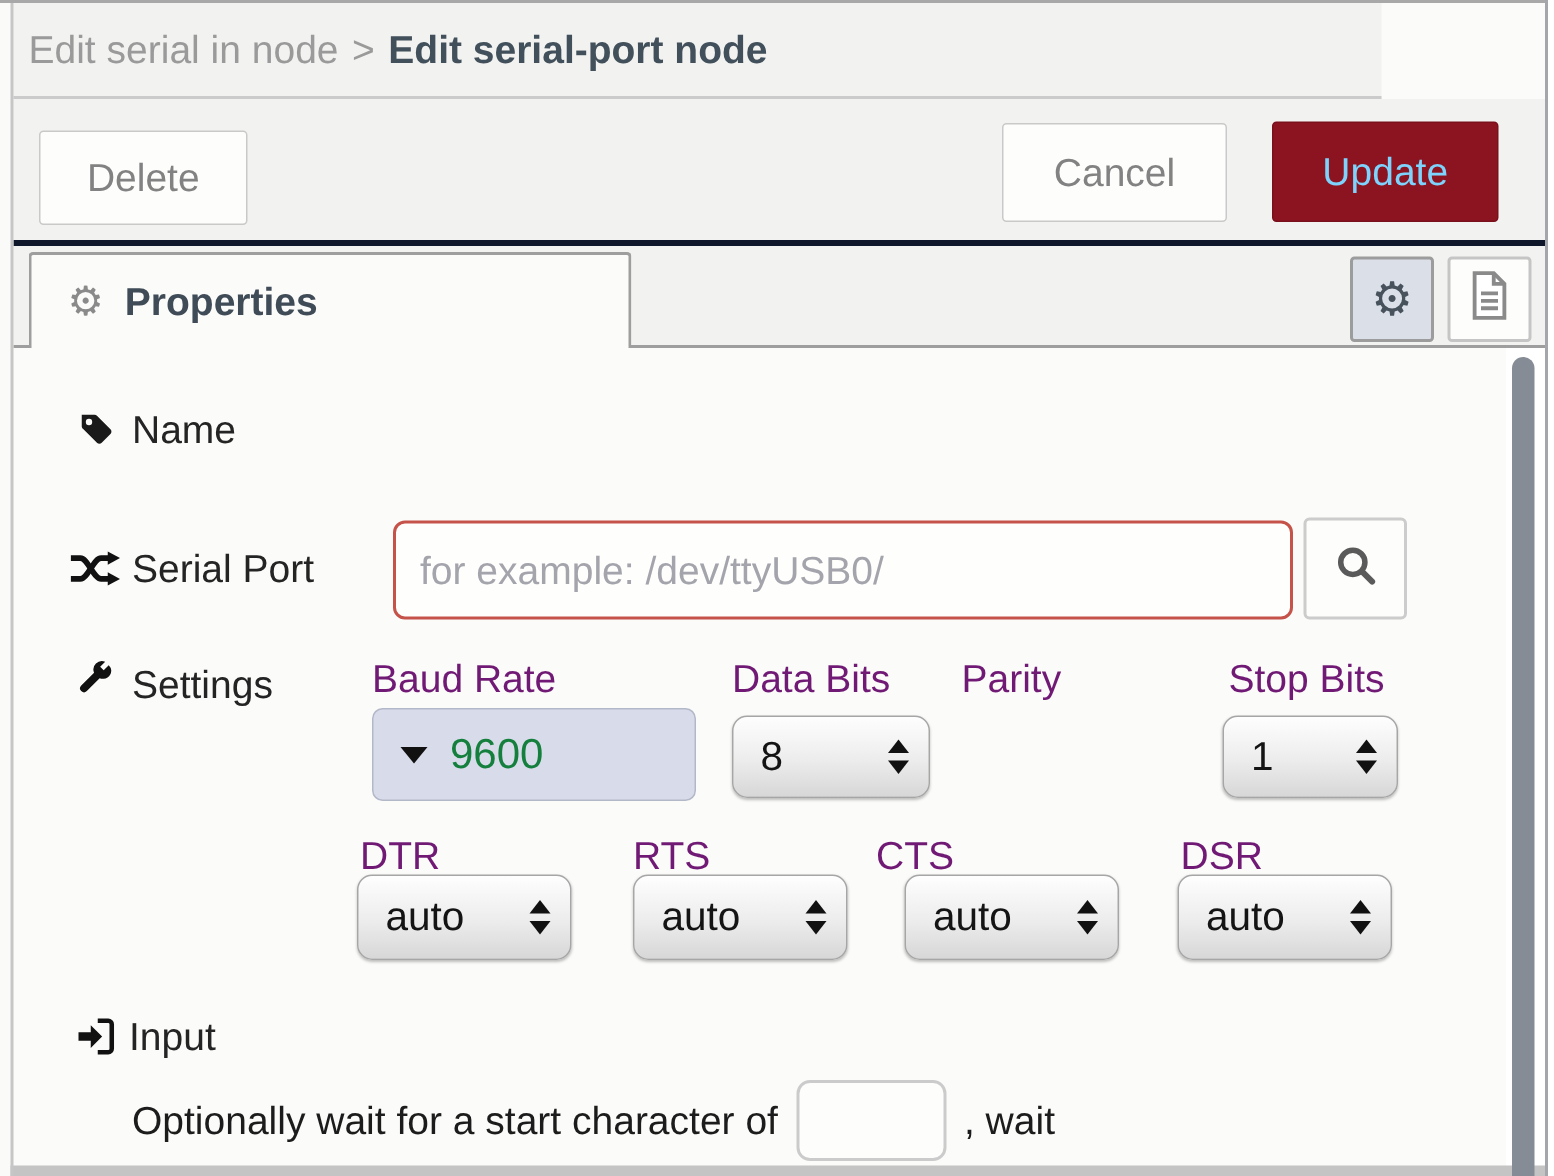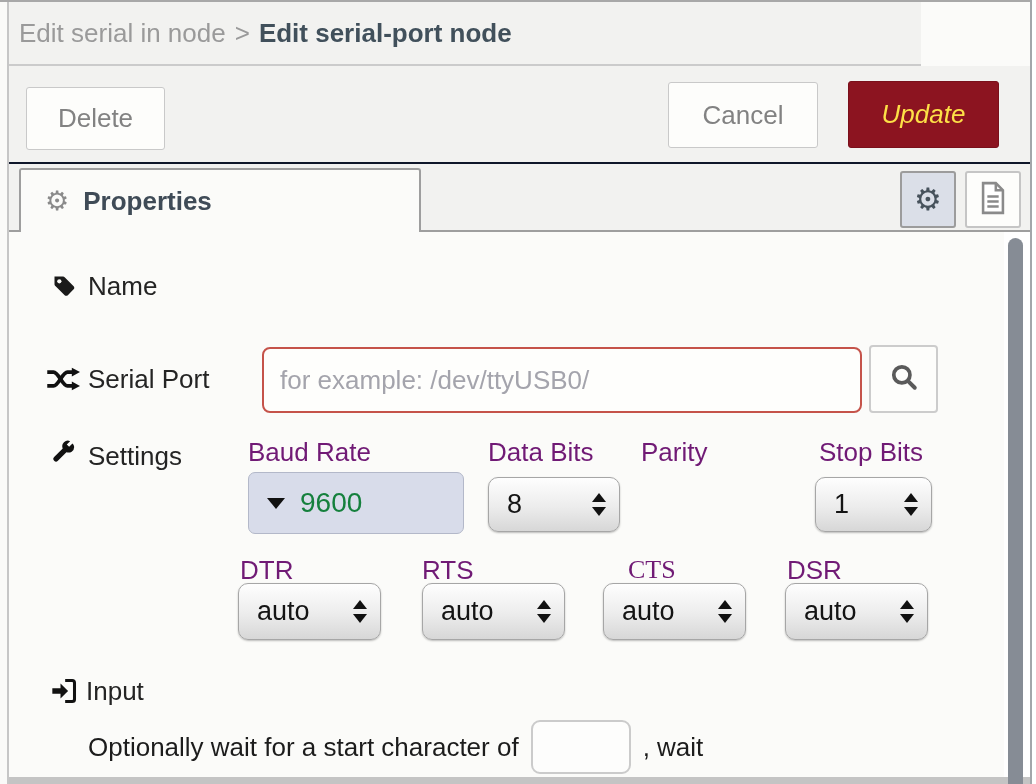"Delete" .toolbar { border-bottom: 2px solid #0f172a -> 4px solid #0f172a }
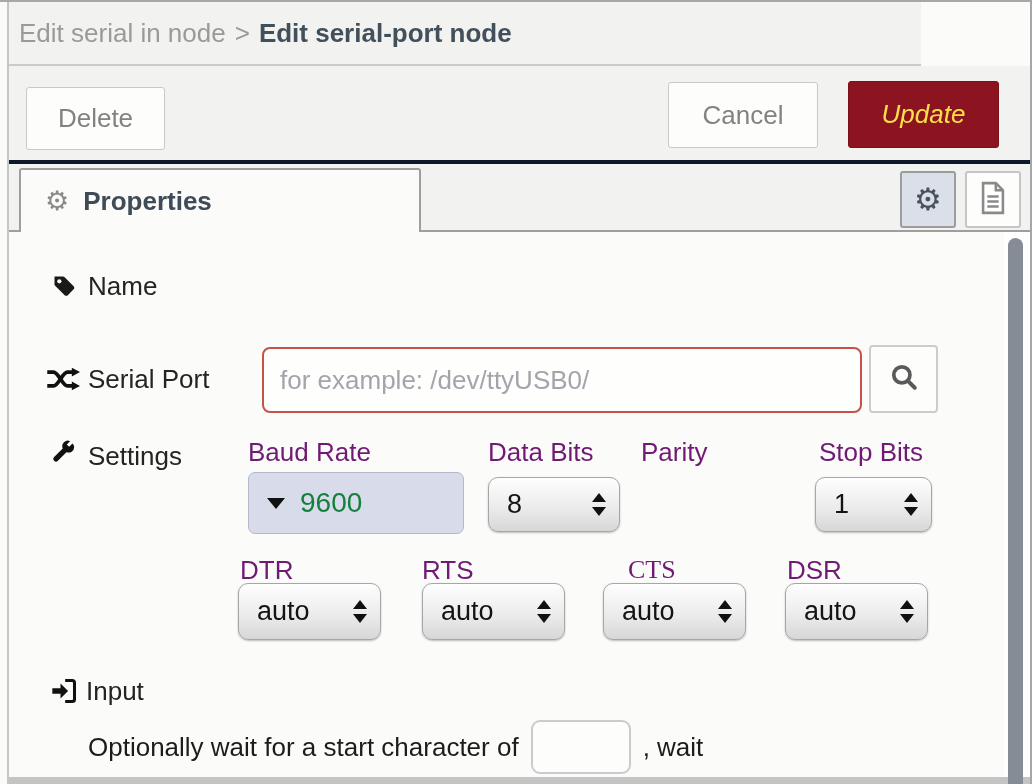"Update" .btn-danger { color: #fde047 -> #7dd3fc; font-style: italic -> none }
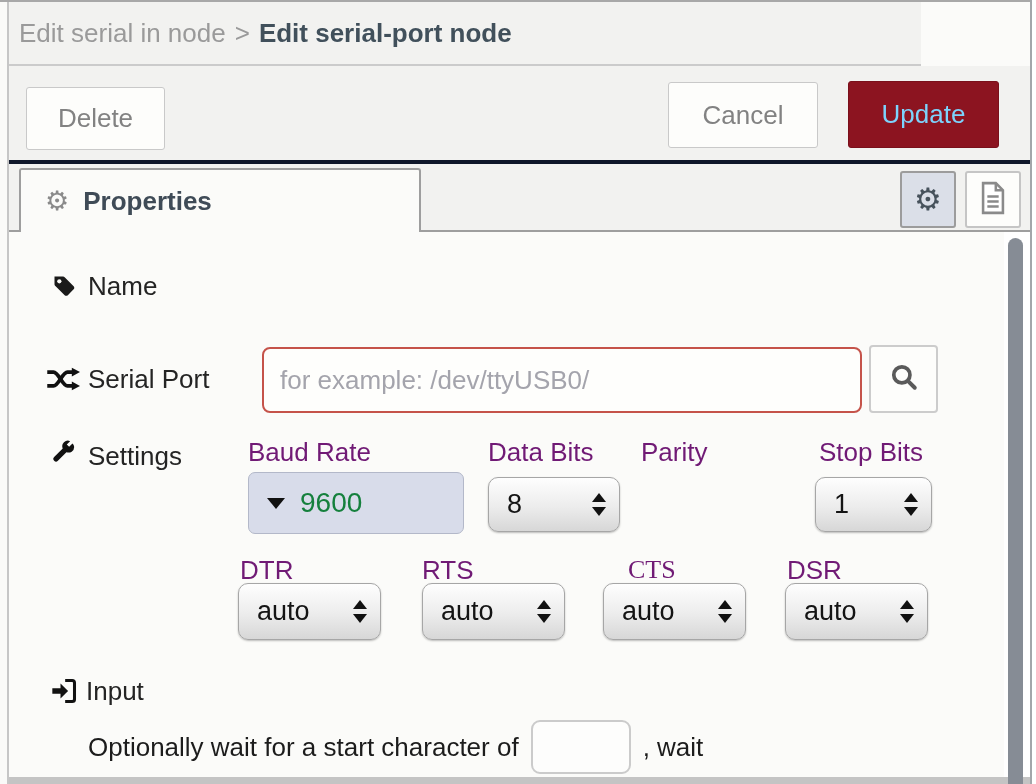"CTS" span.flabel { font-family: Liberation Serif, serif -> none; left: 628px -> 584px }
